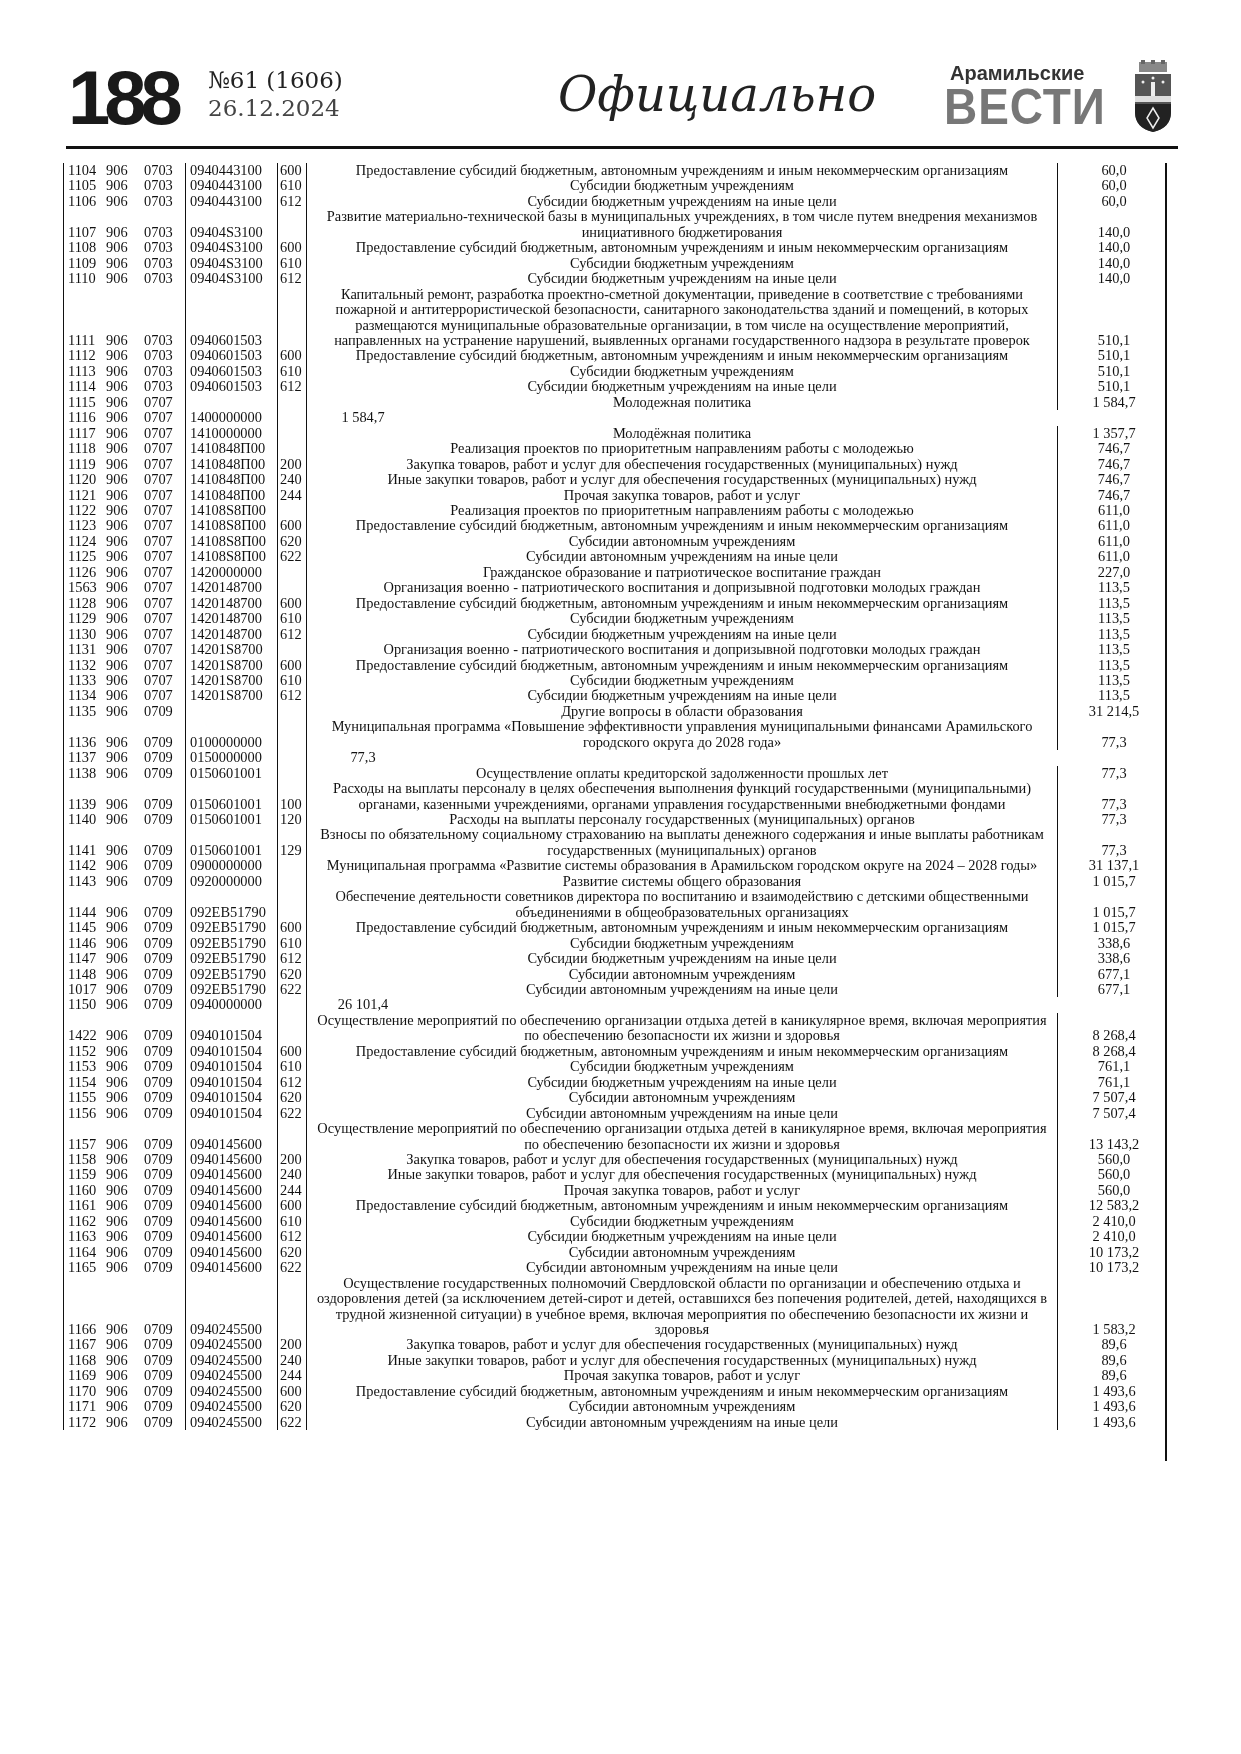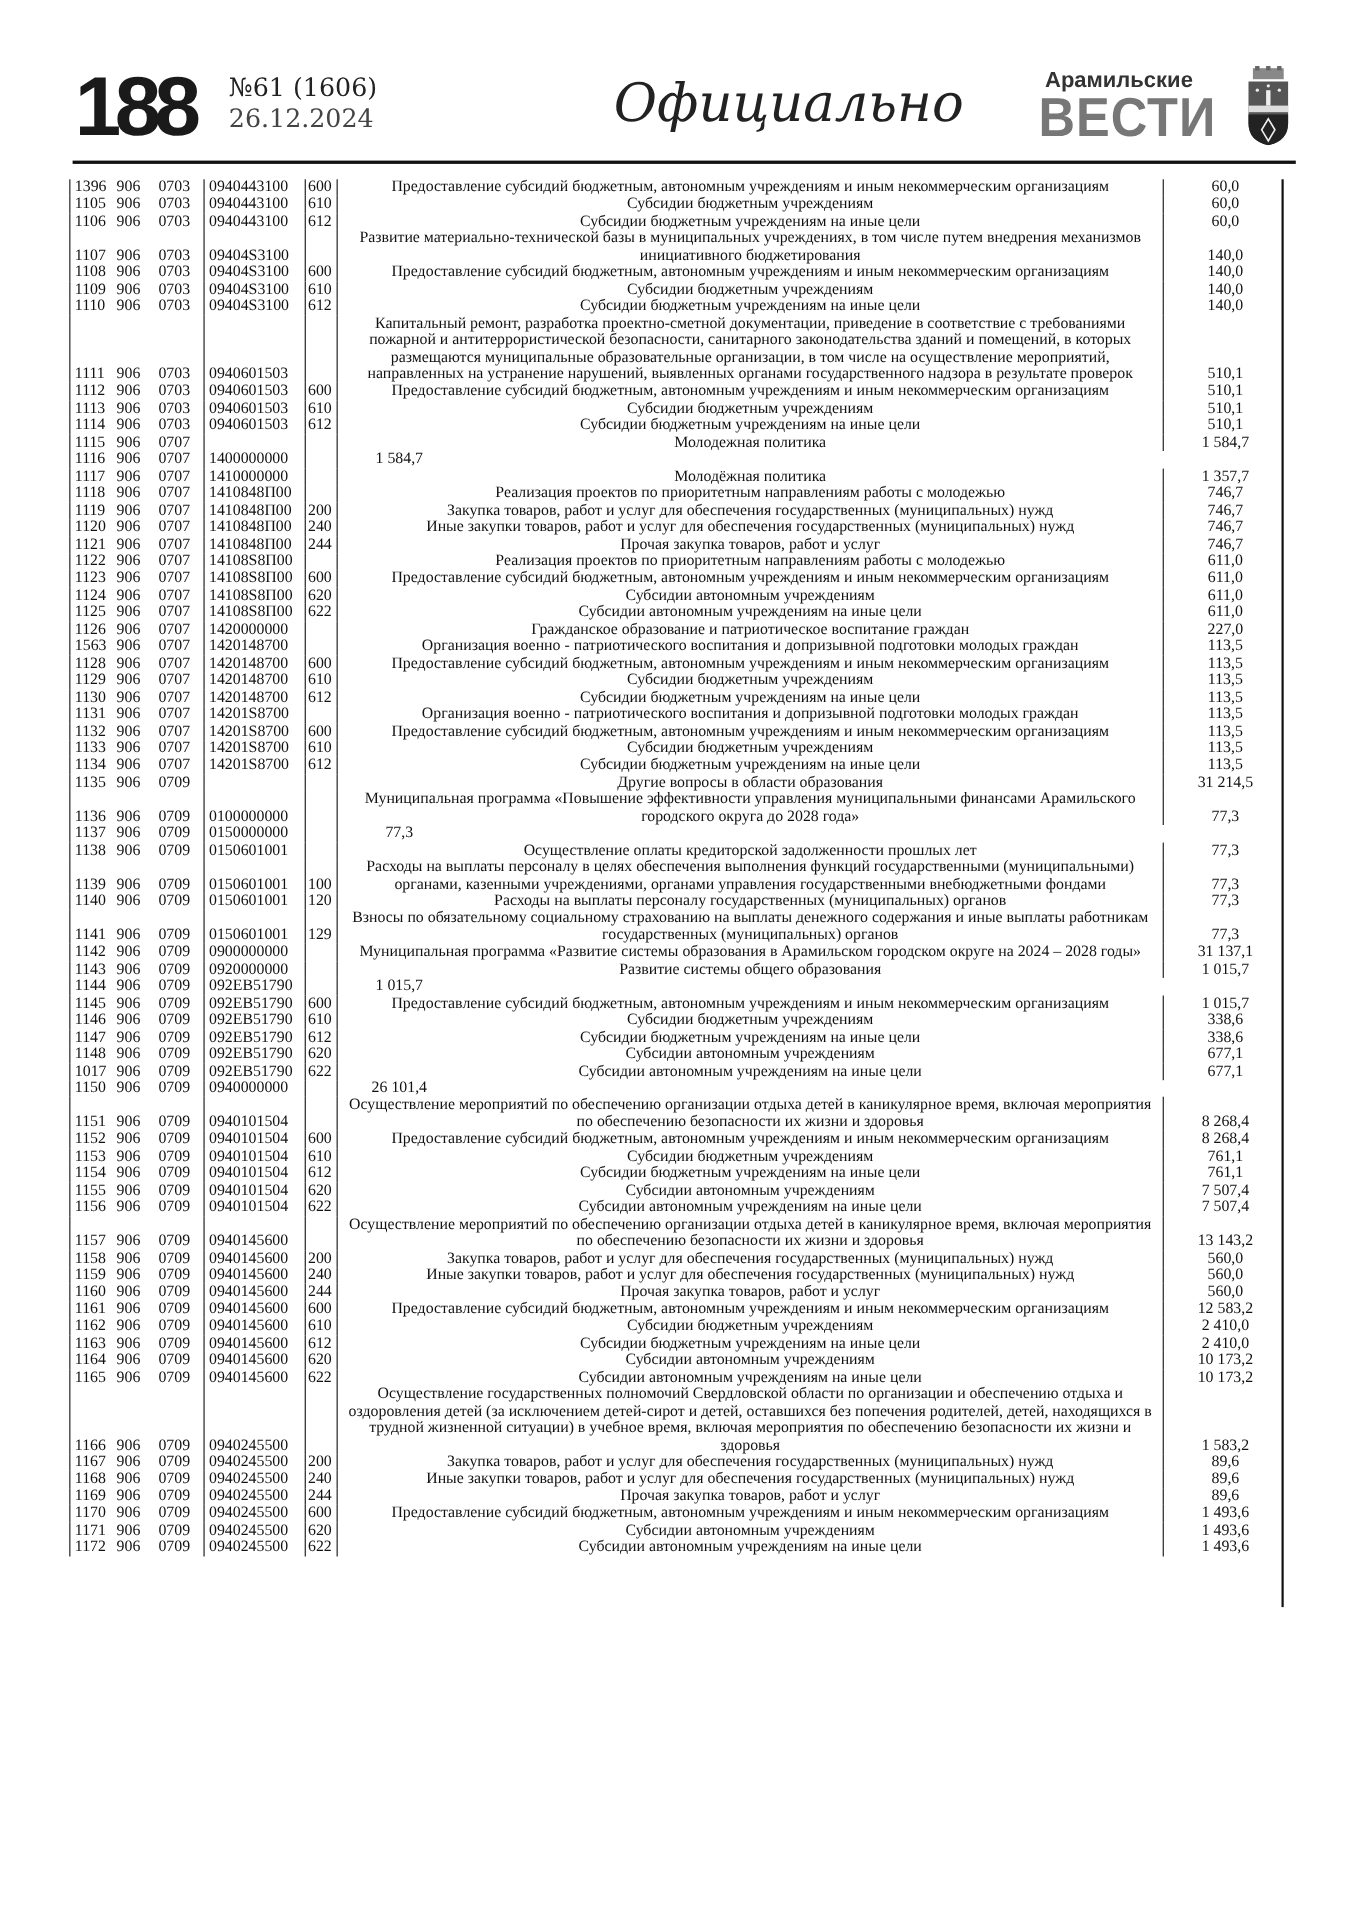"1396" span { text: 1396 -> 1104 }
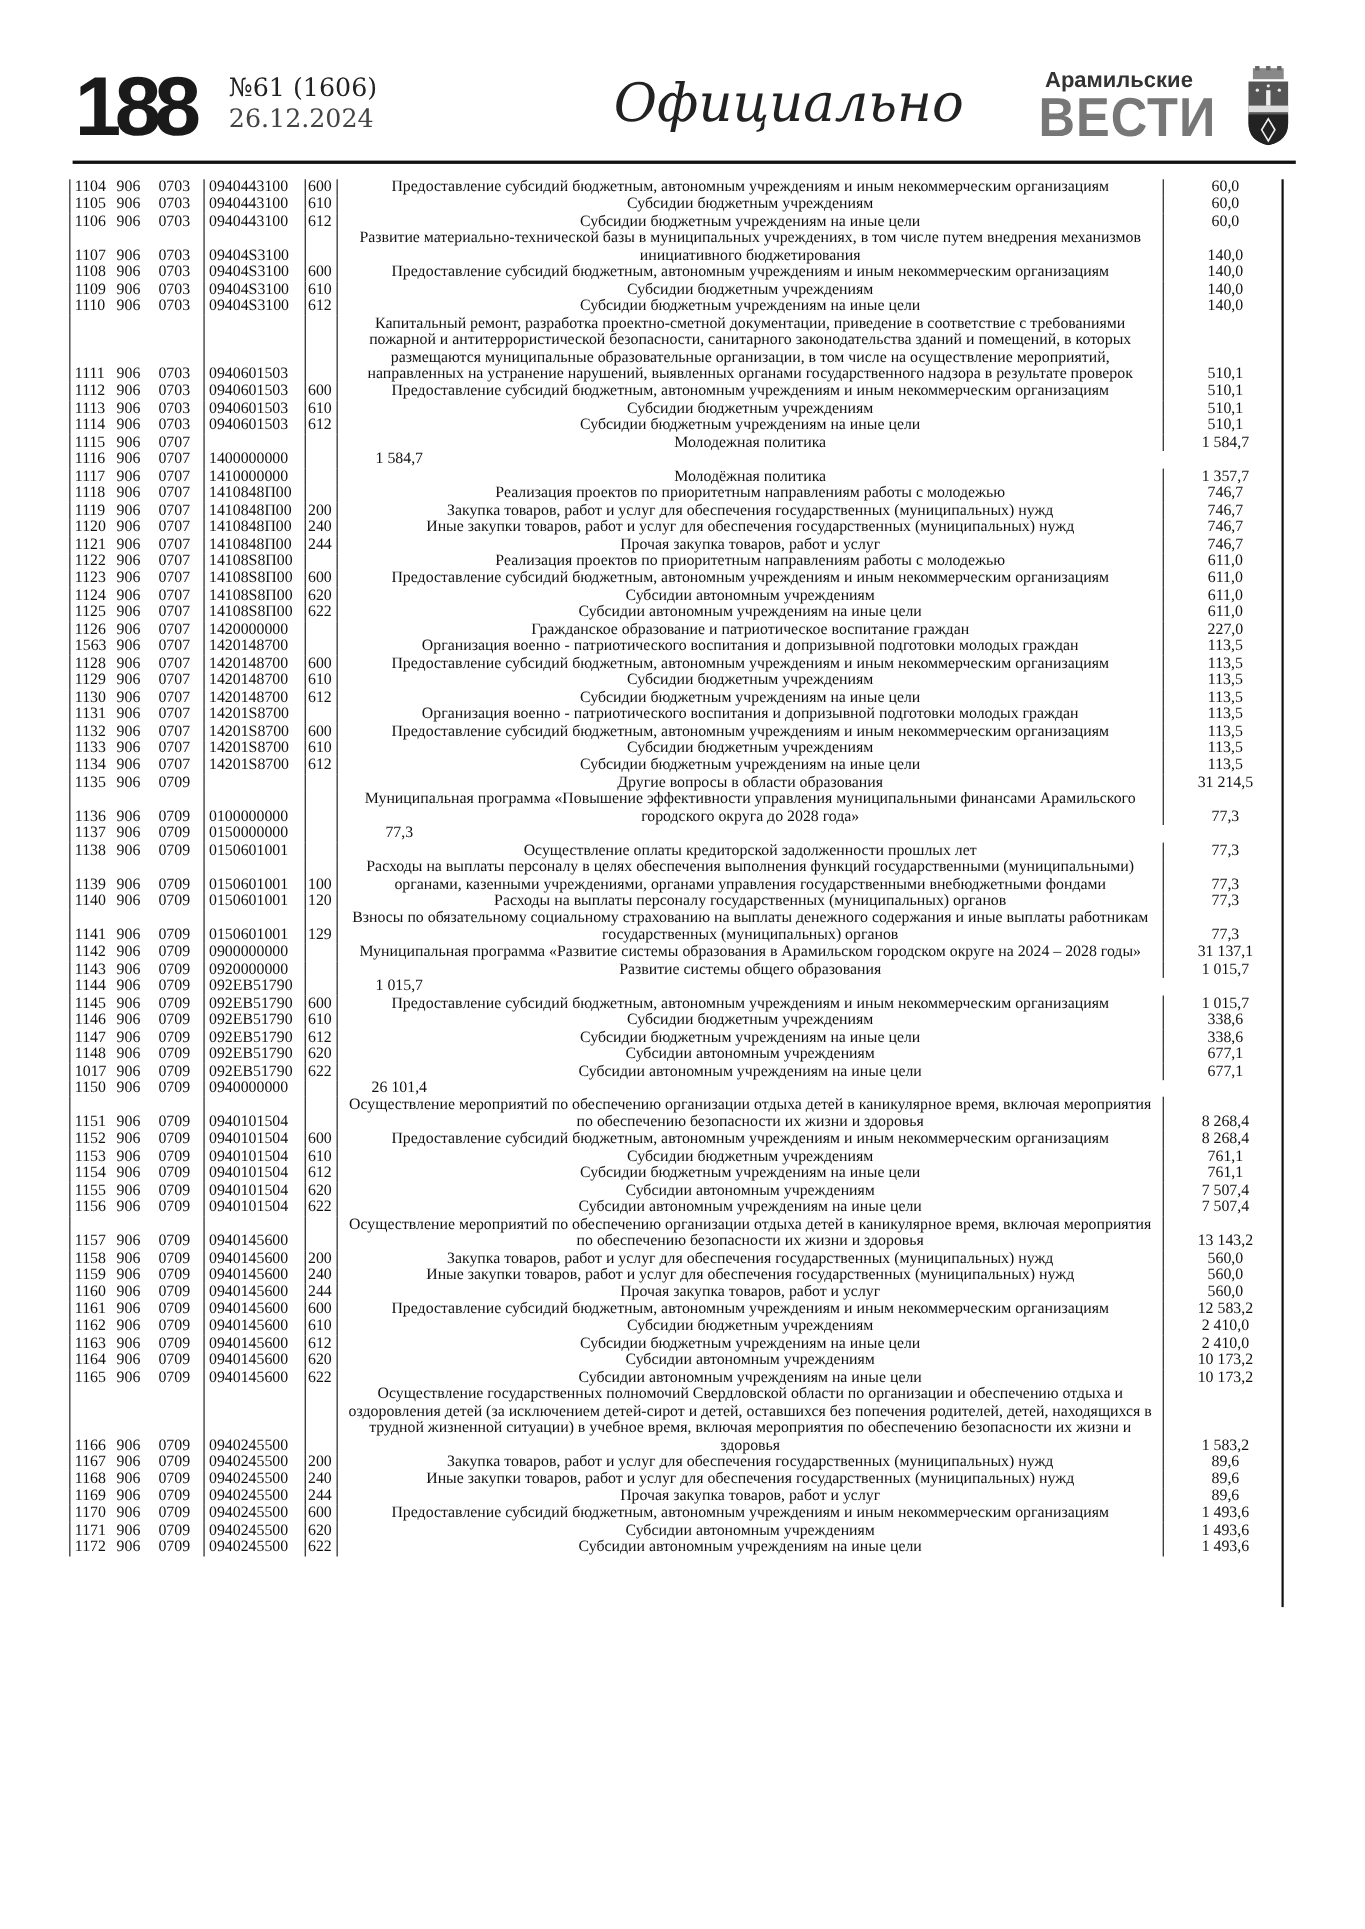"Обеспечение деятельности советников" div.c-name { html: none -> <div><span>Обеспечение деятельности советников директора по воспитанию и взаимодействию с детскими общественными объединениями в общеобразовательных организациях</span></div> }
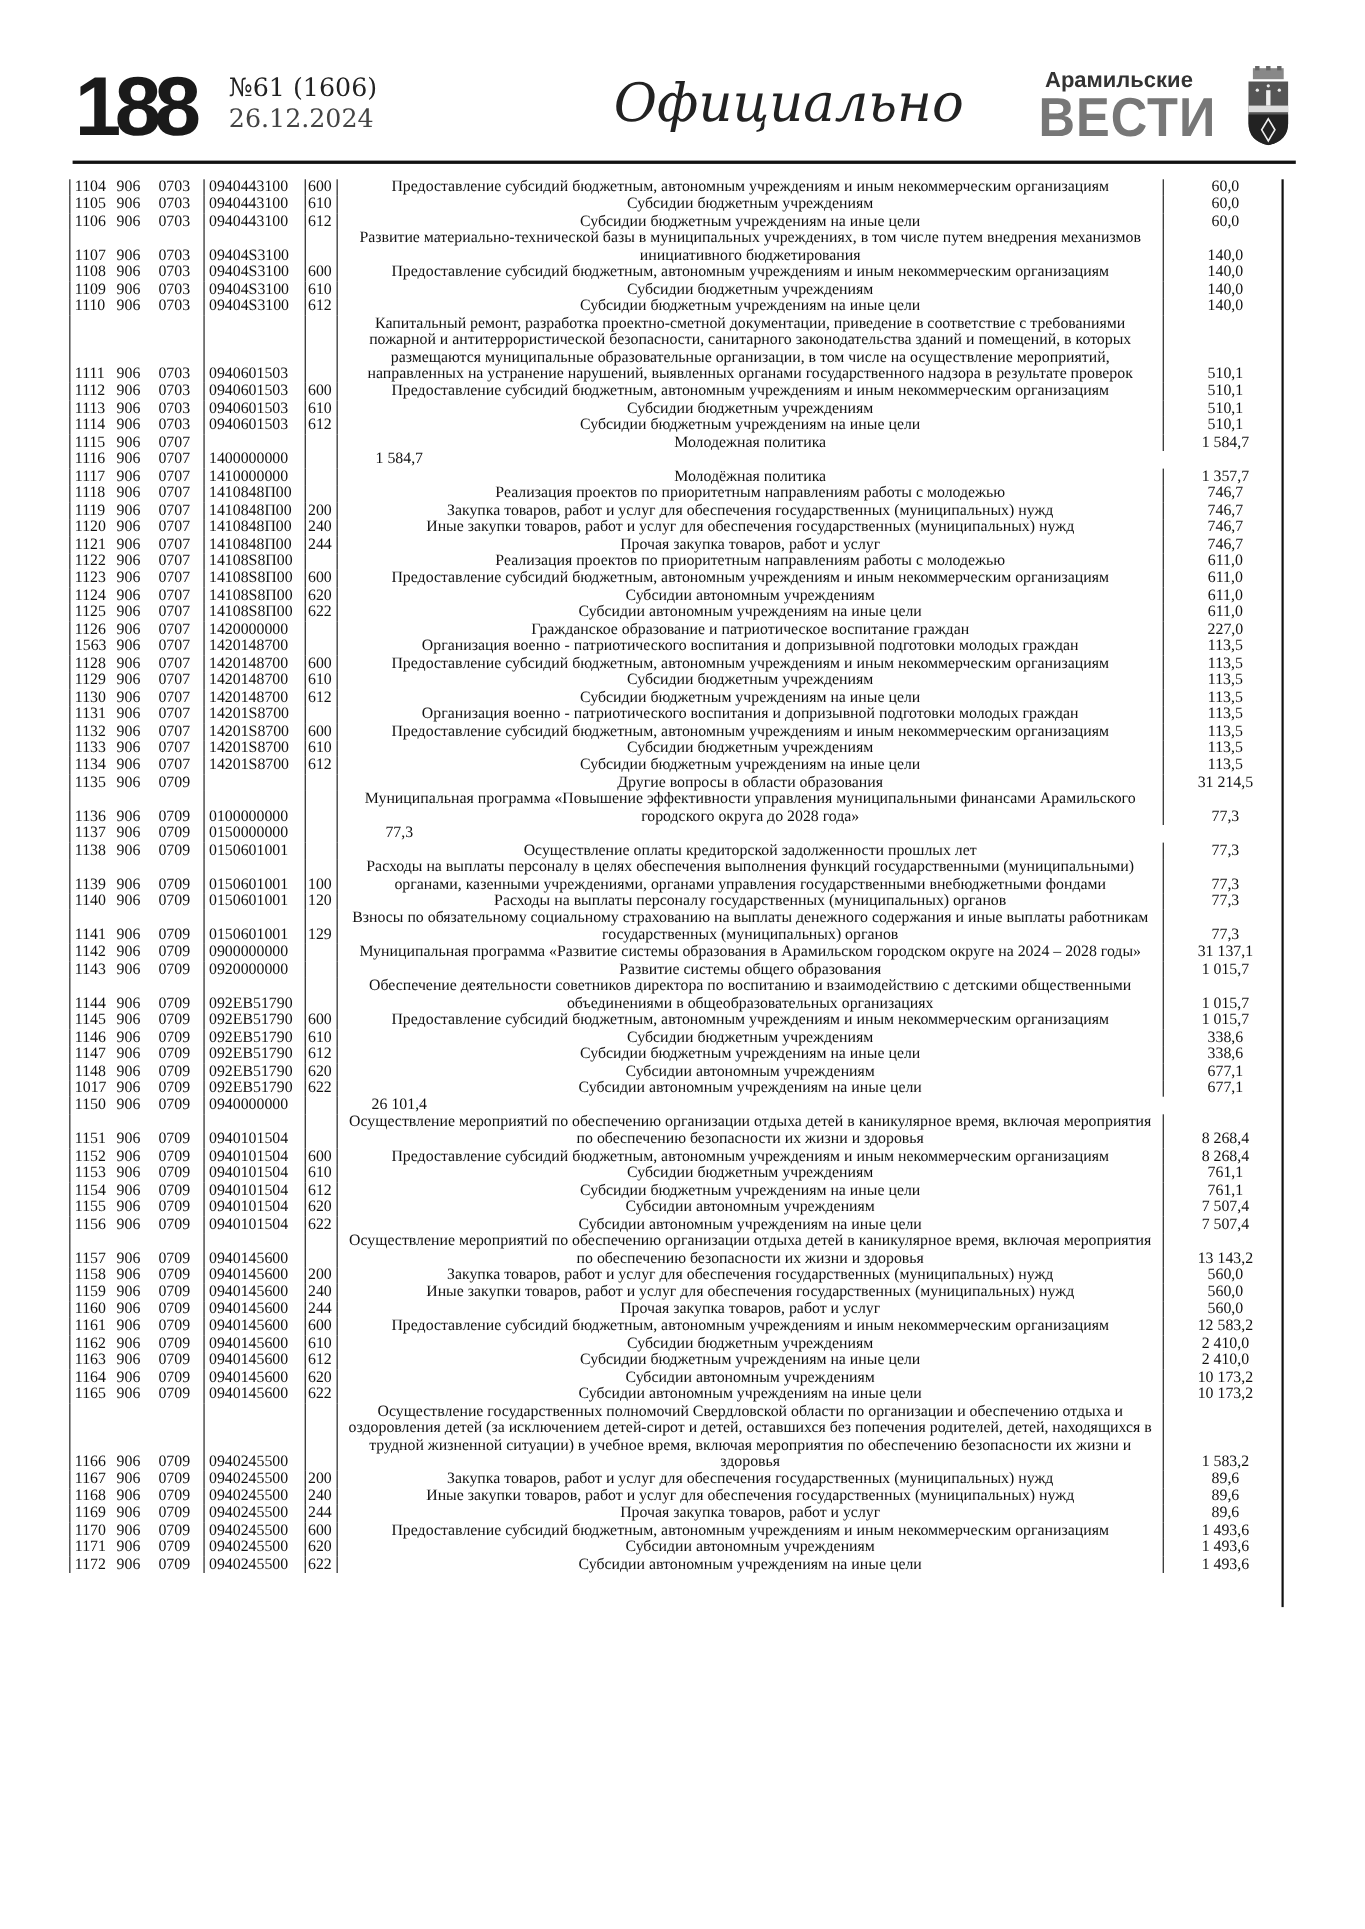"1151" span { text: 1151 -> 1422 }
